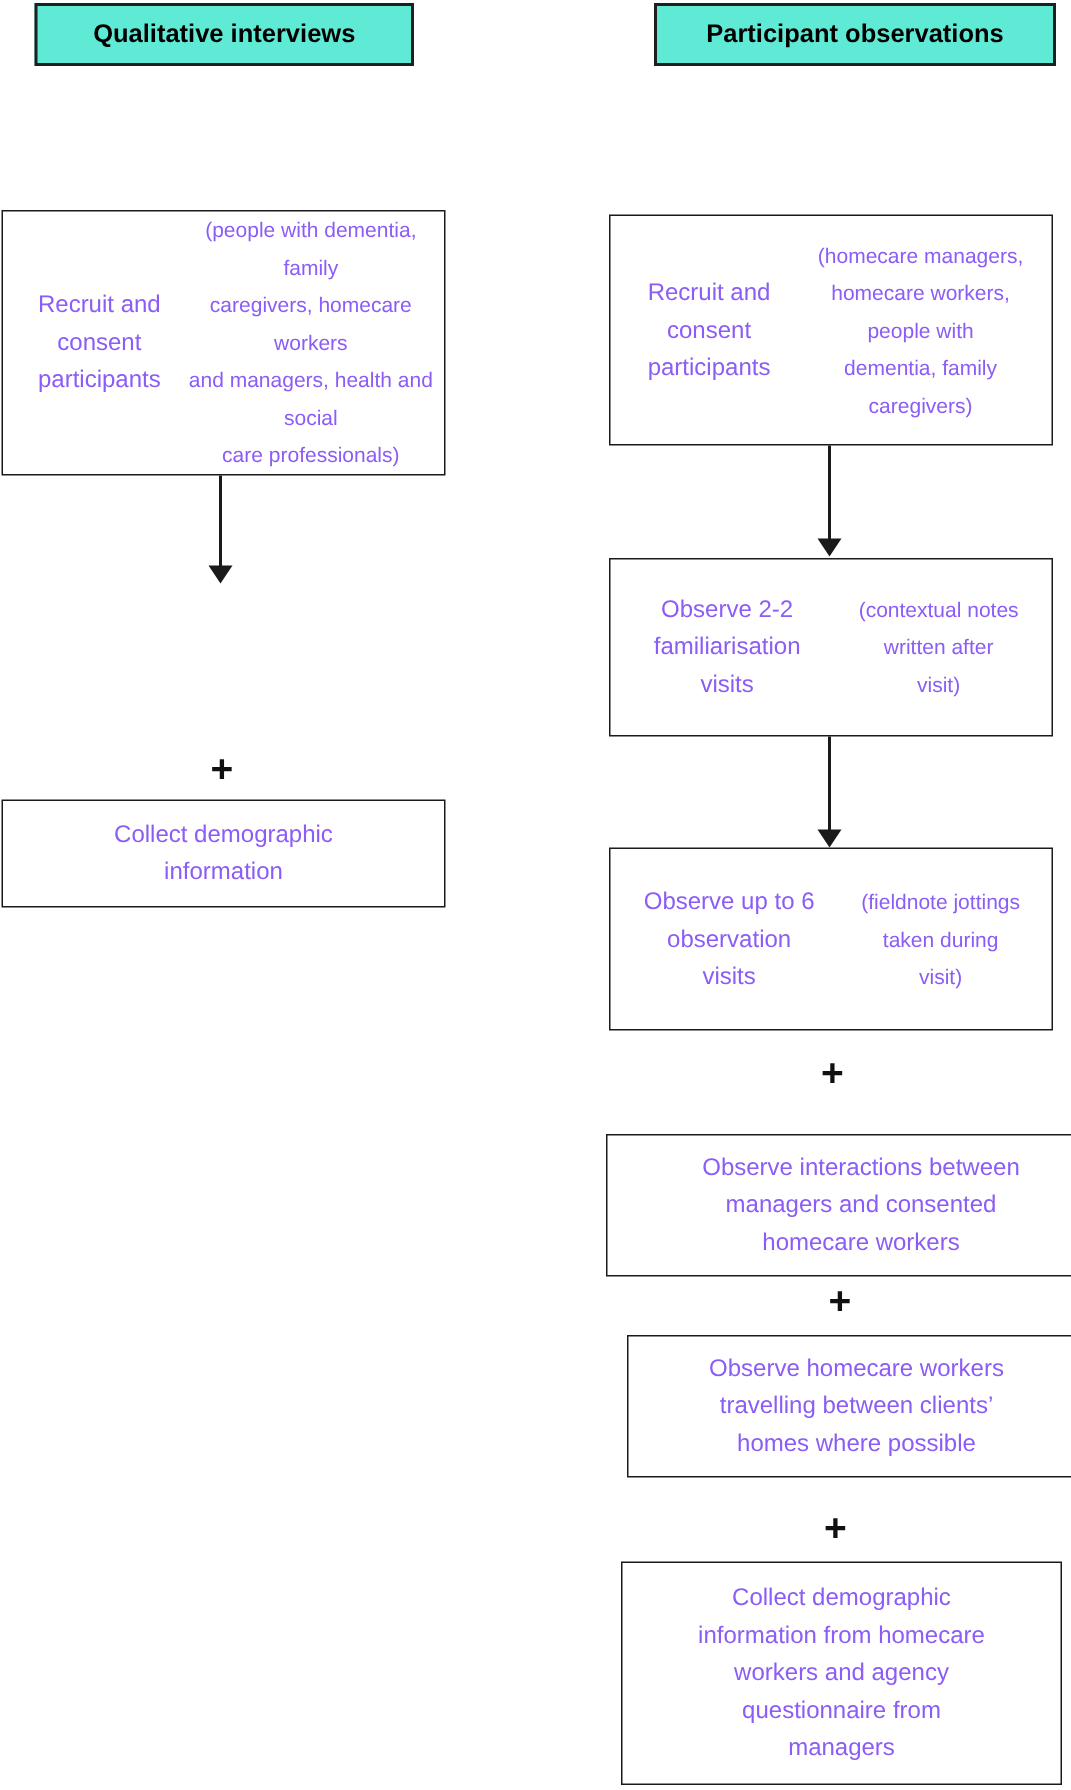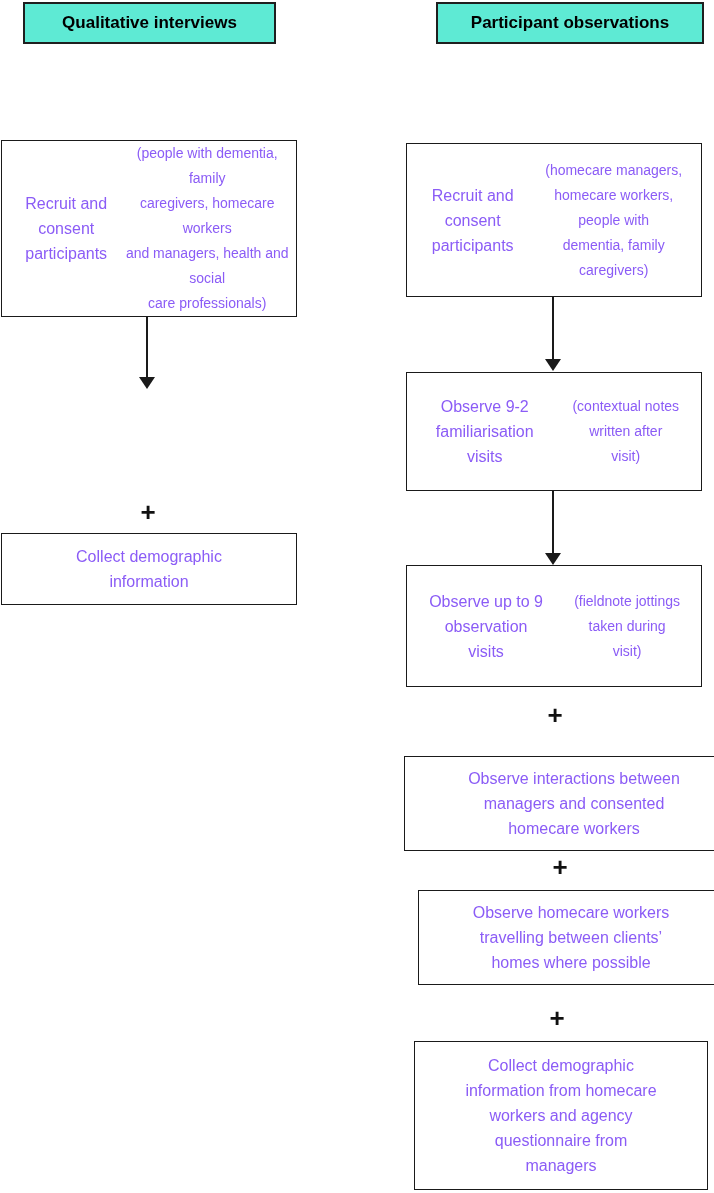"Observe 9-2 familiarisation" div.main { text: 9-2 -> 2-2 }
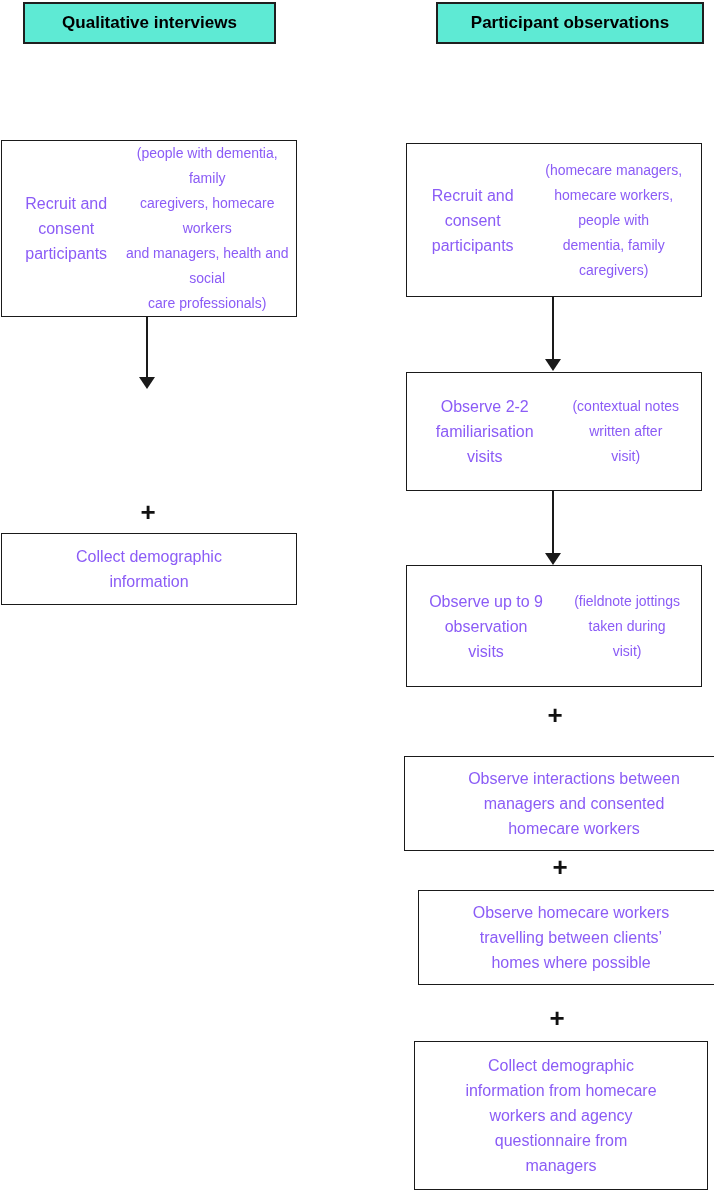"Observe up to 9 observation" div.main { text: 9 -> 6 }
